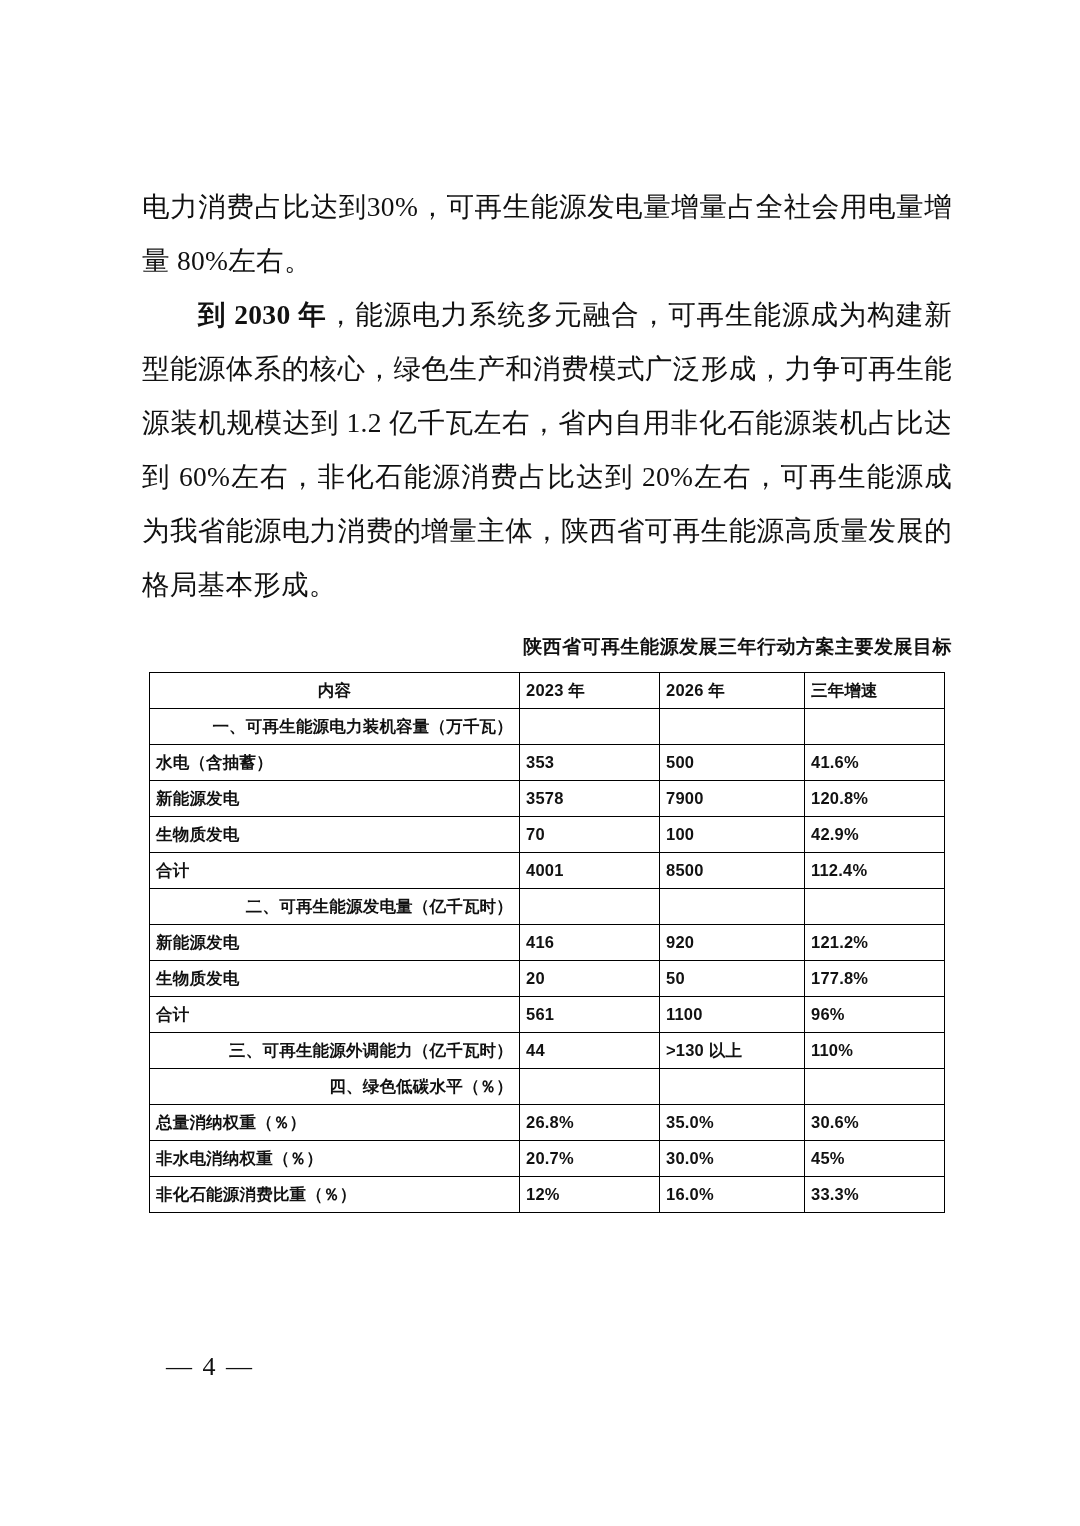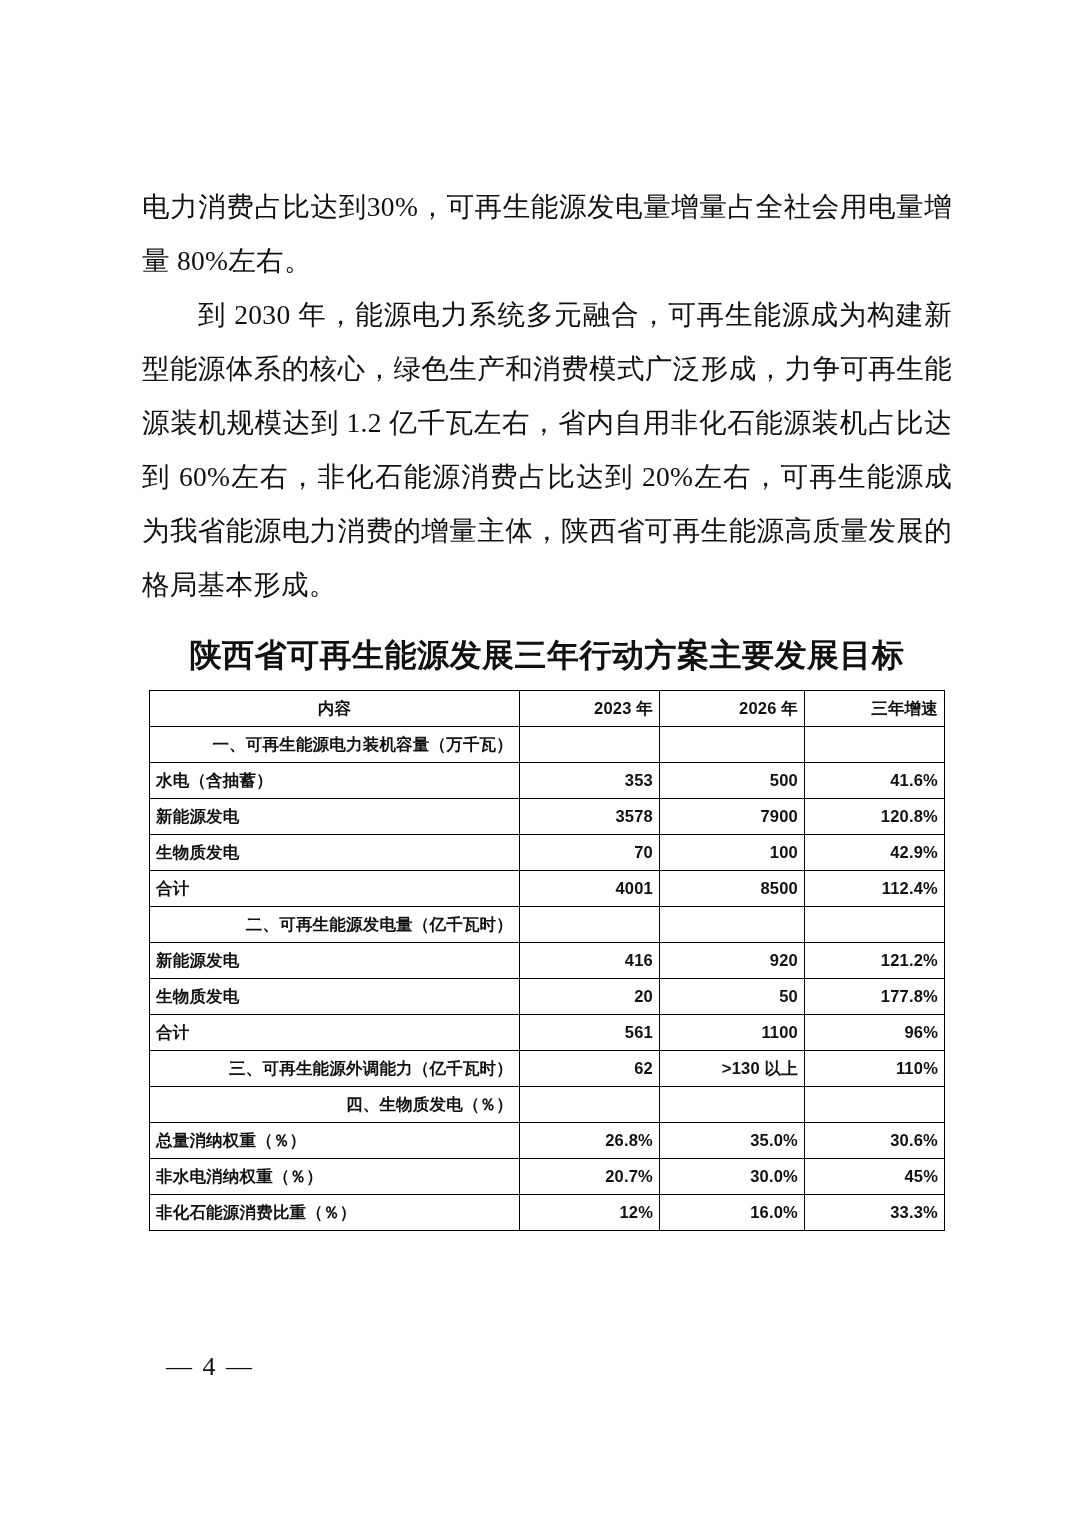"到 2030 年" .para b { font-weight: normal -> bold }
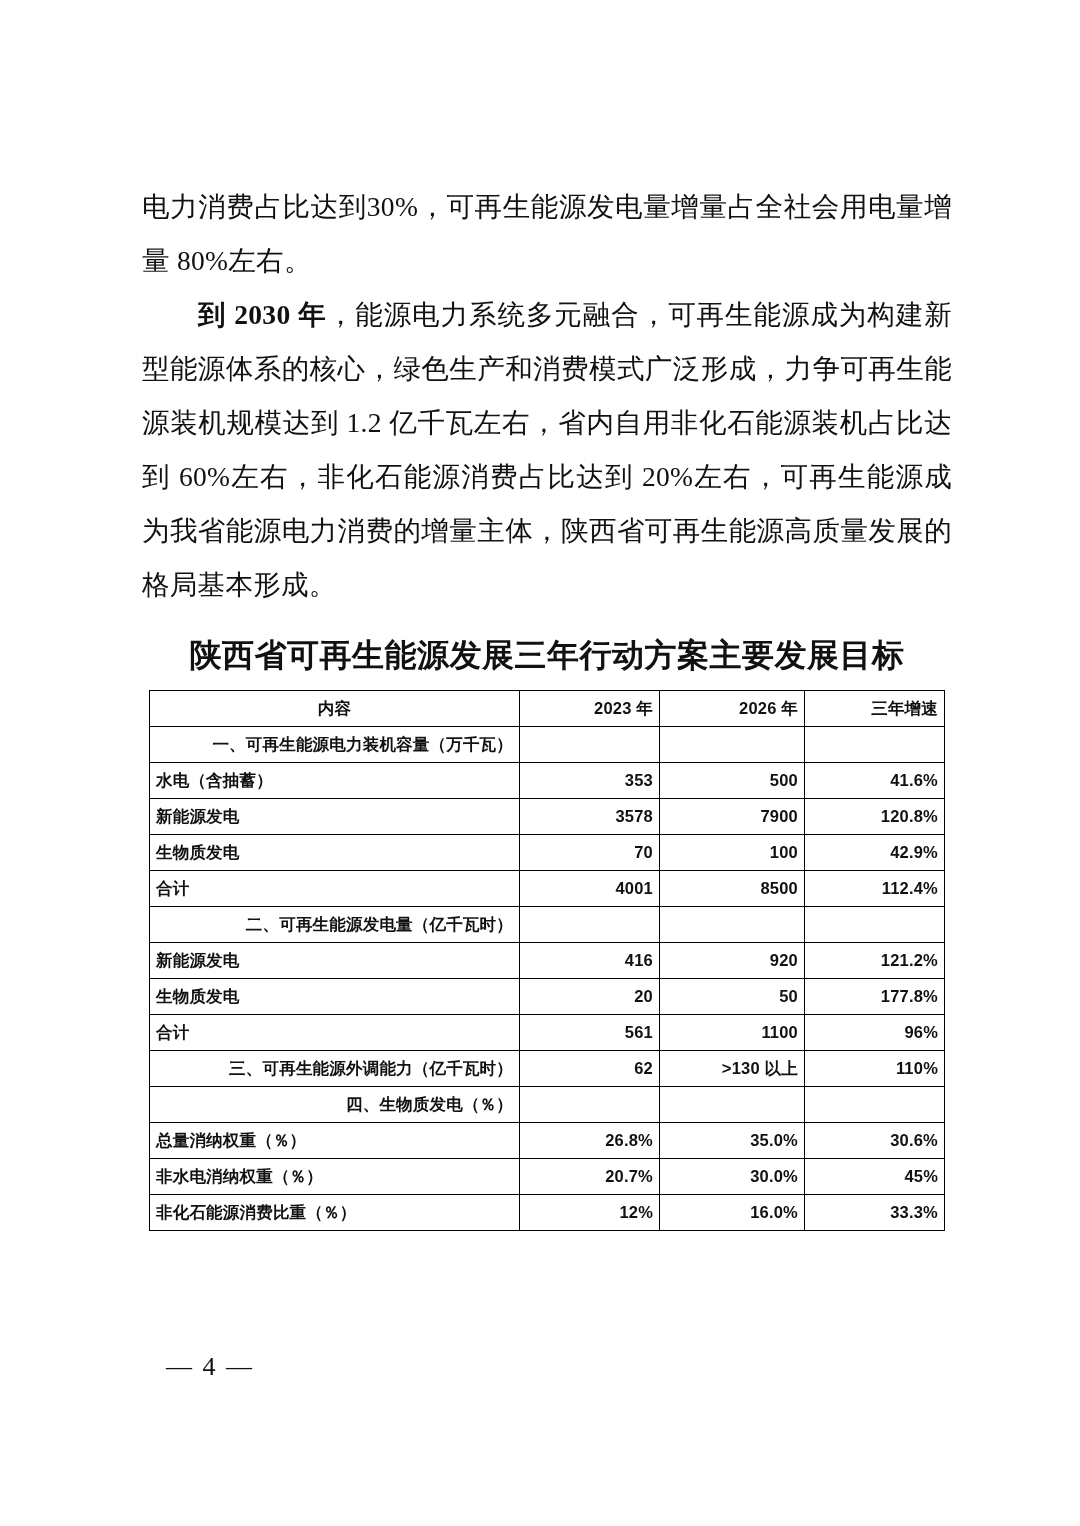"陕西省可再生能源发展三年行动方案主要发展目标" .table-title { font-size: 32px -> 19px; text-align: center -> right }
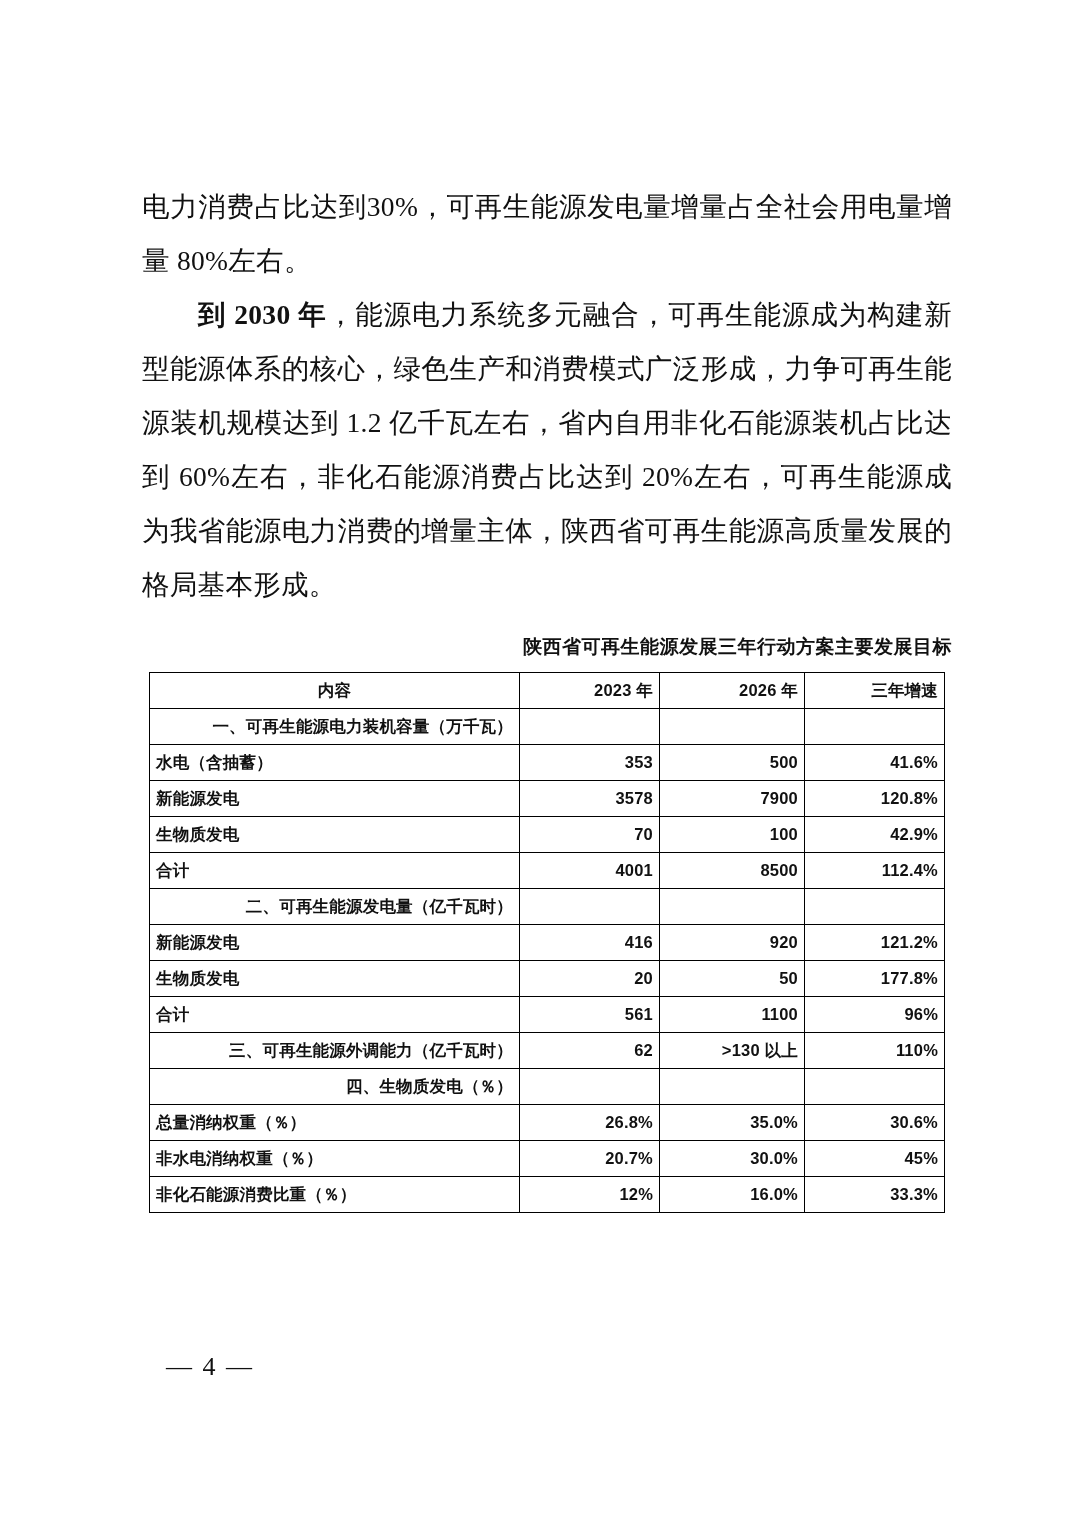"2023 年" td.c-num { text-align: right -> left }
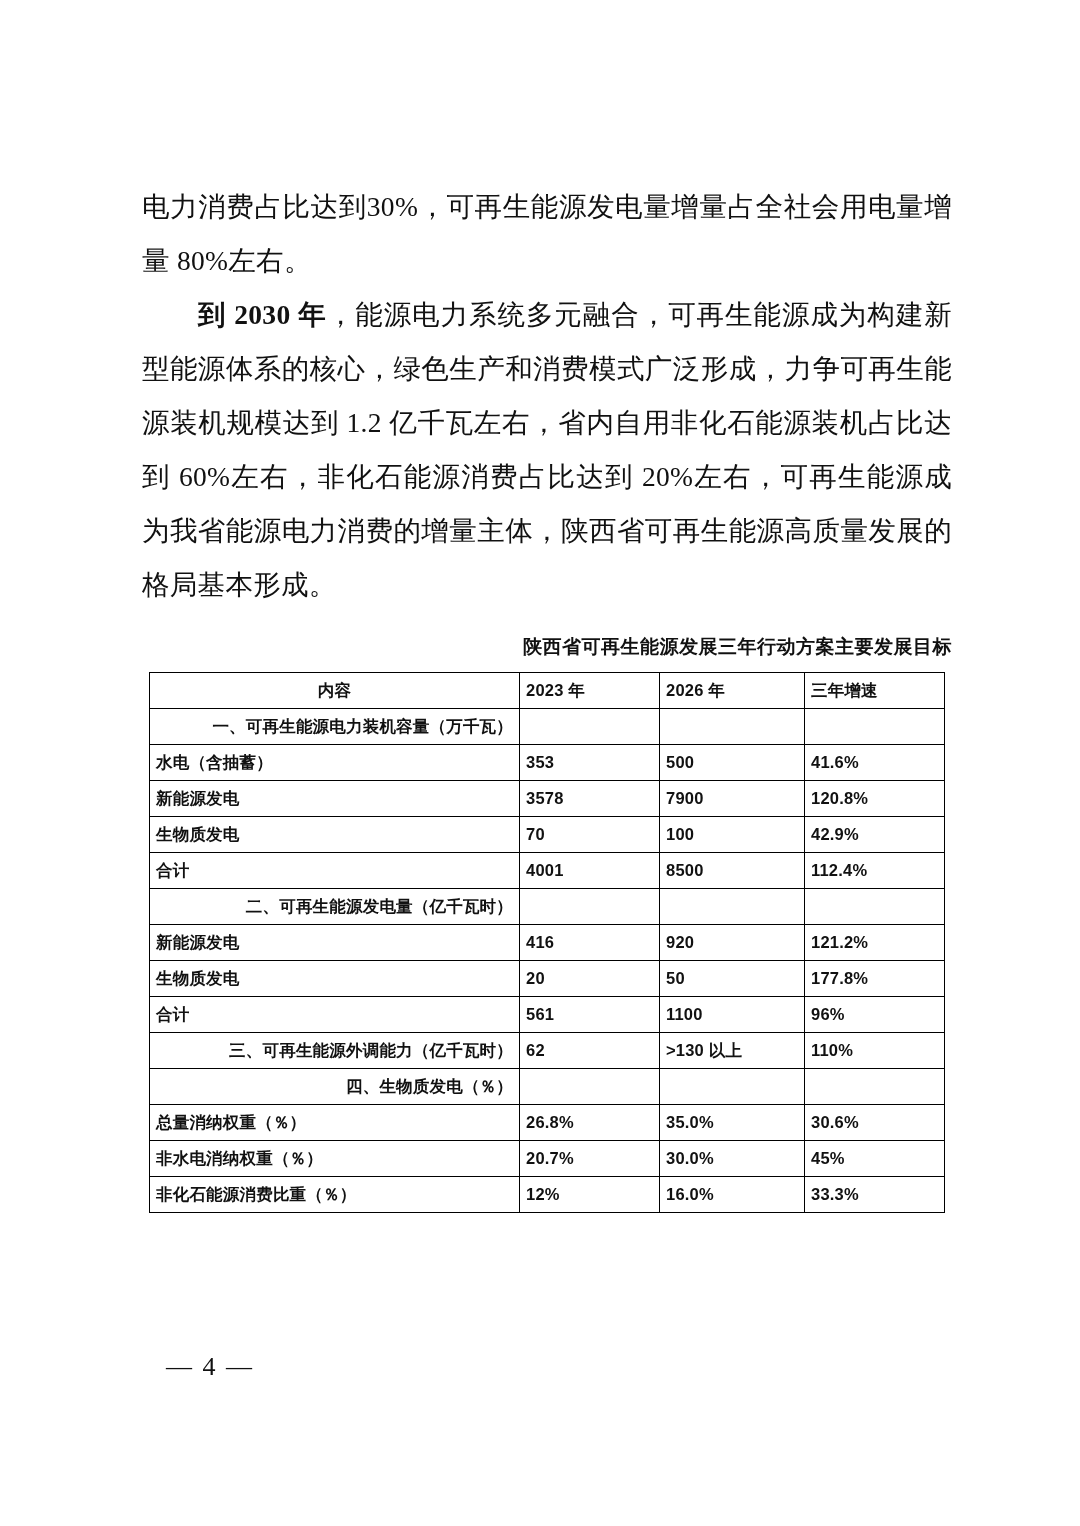"62" td.c-num { text: 62 -> 44 }
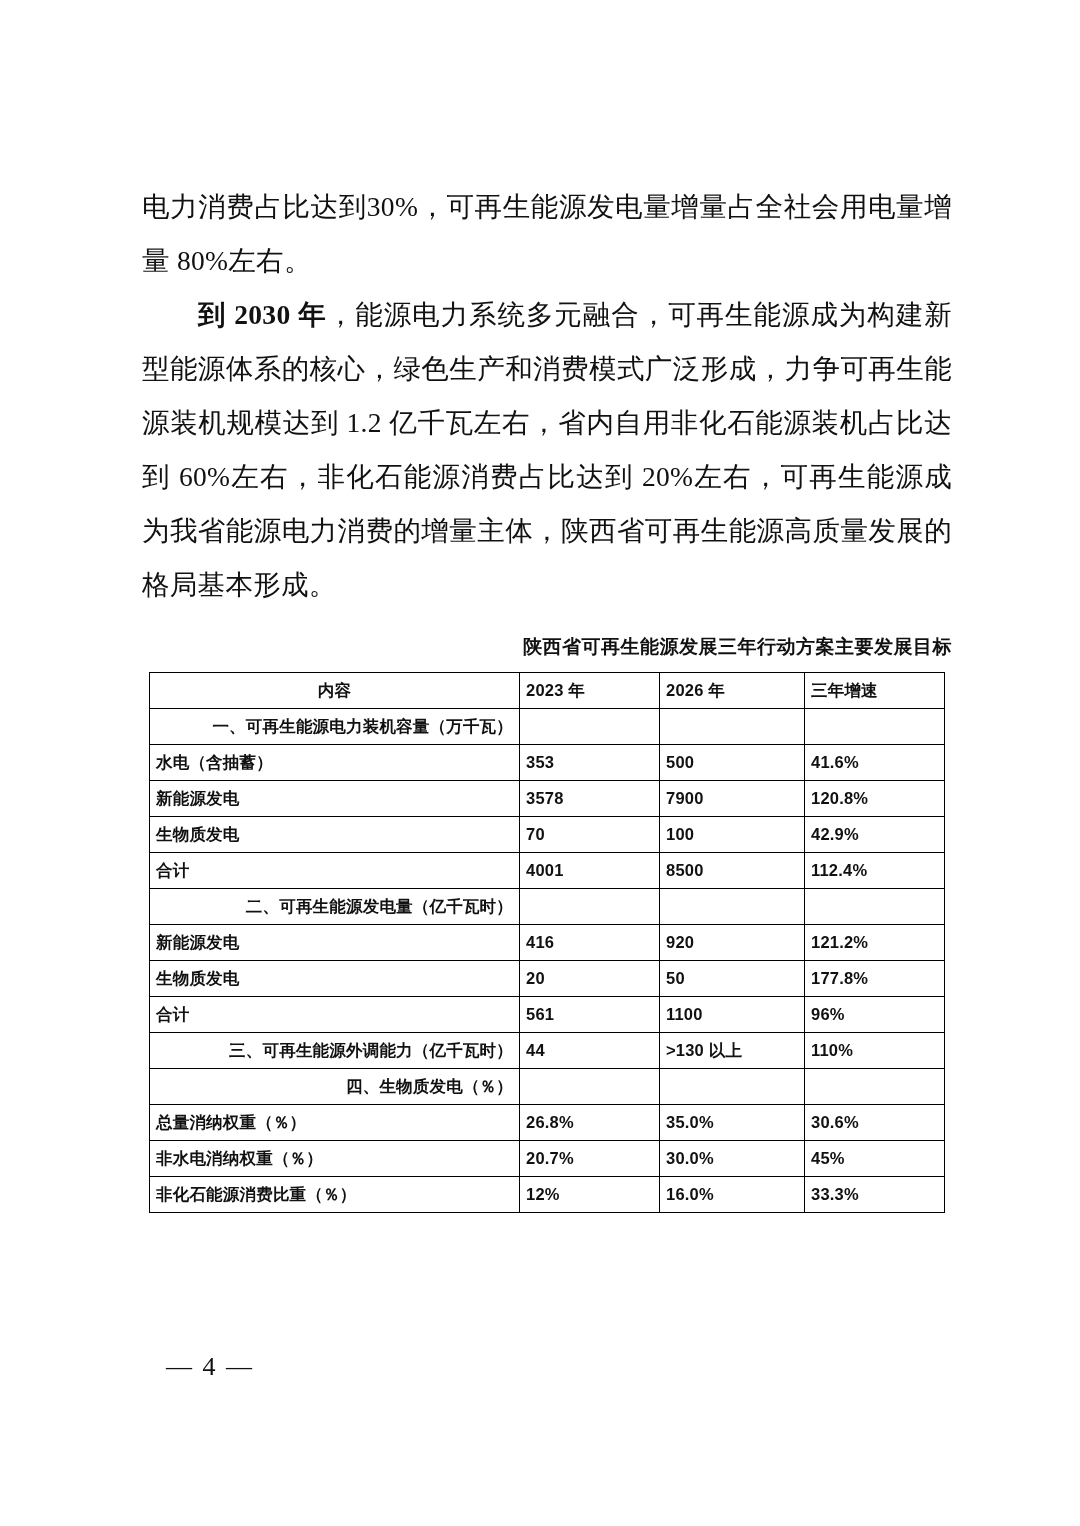"四、生物质发电（％）" td.c-section { text: 生物质发电 -> 绿色低碳水平 }
